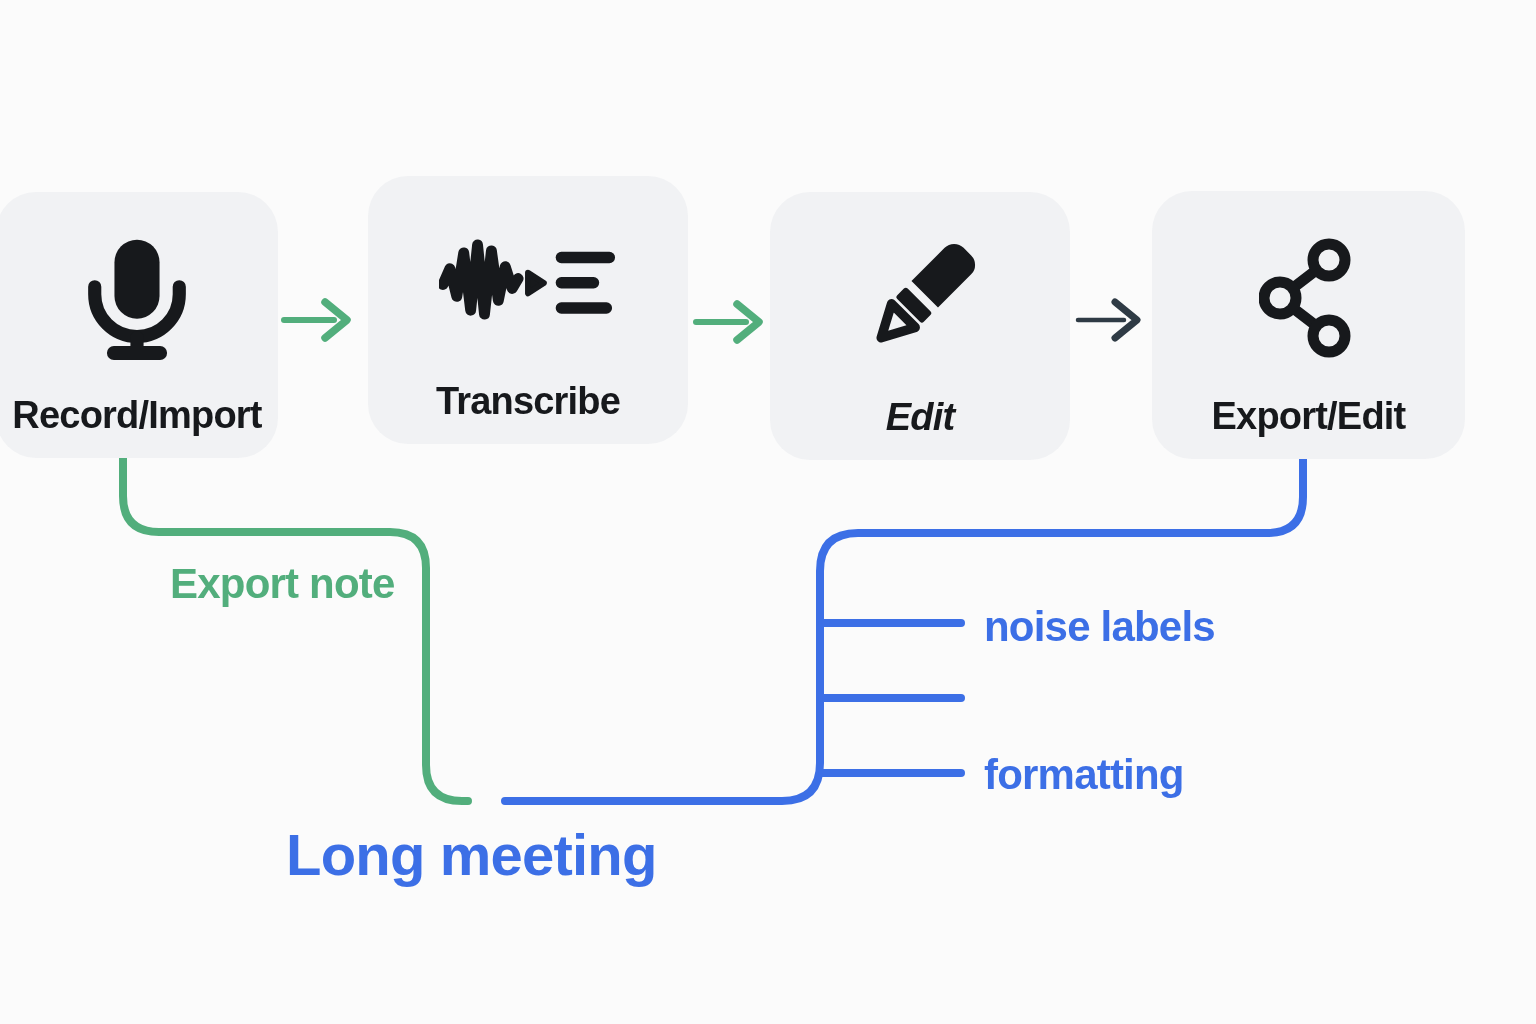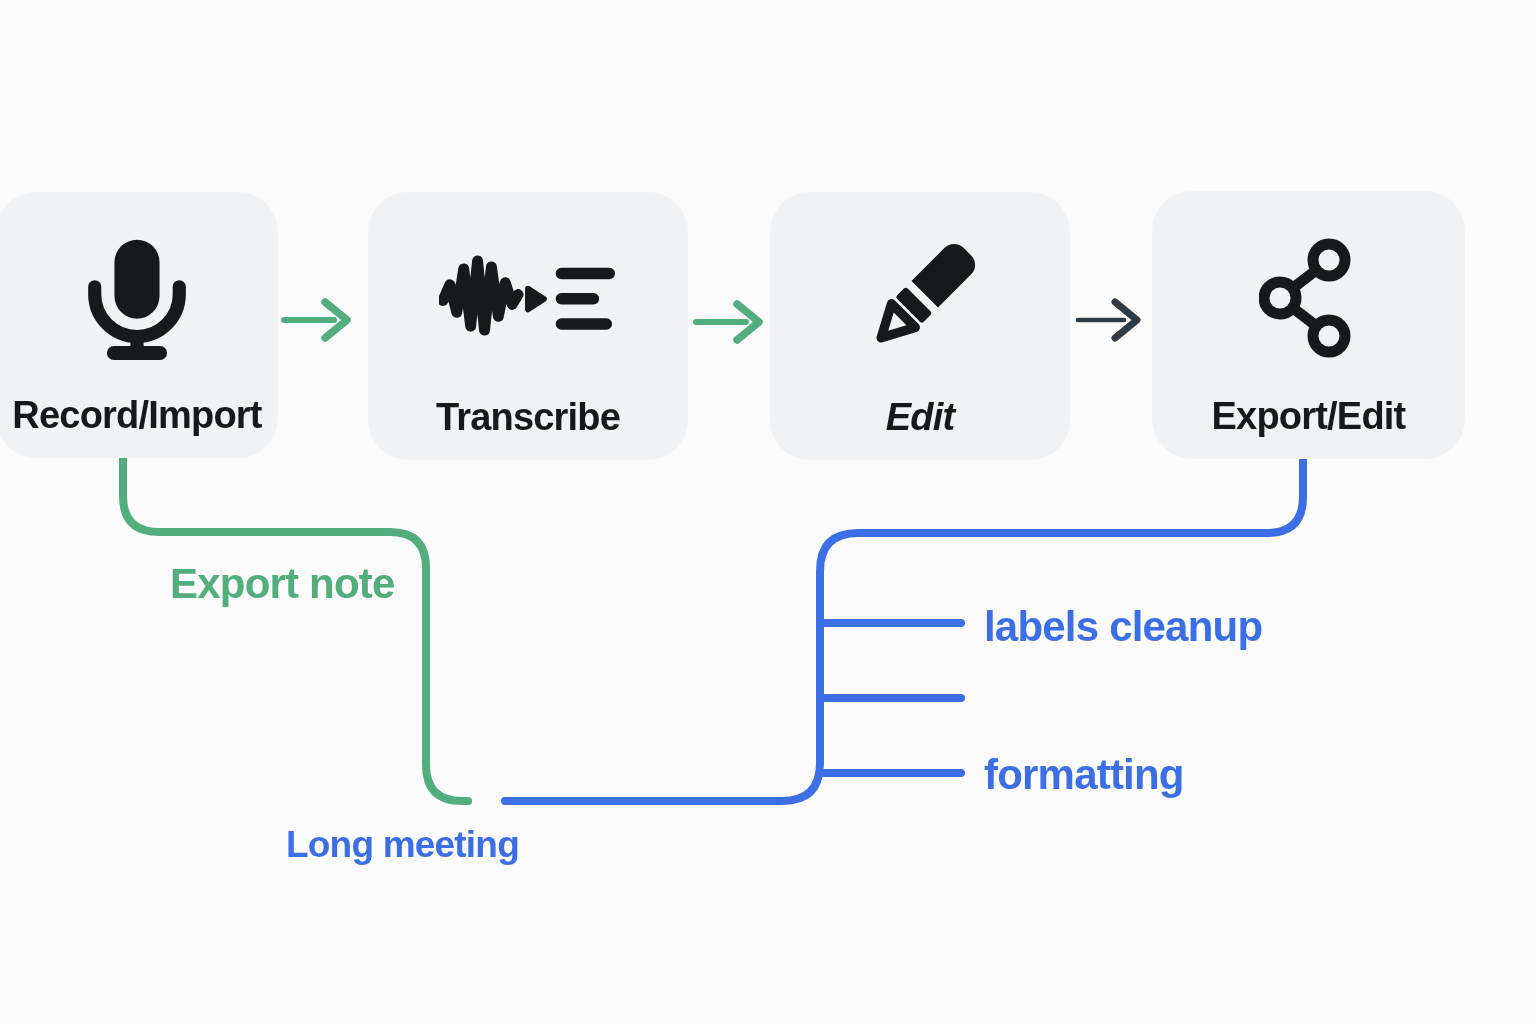"Transcribe" #card-1 { top: 192px -> 176px }
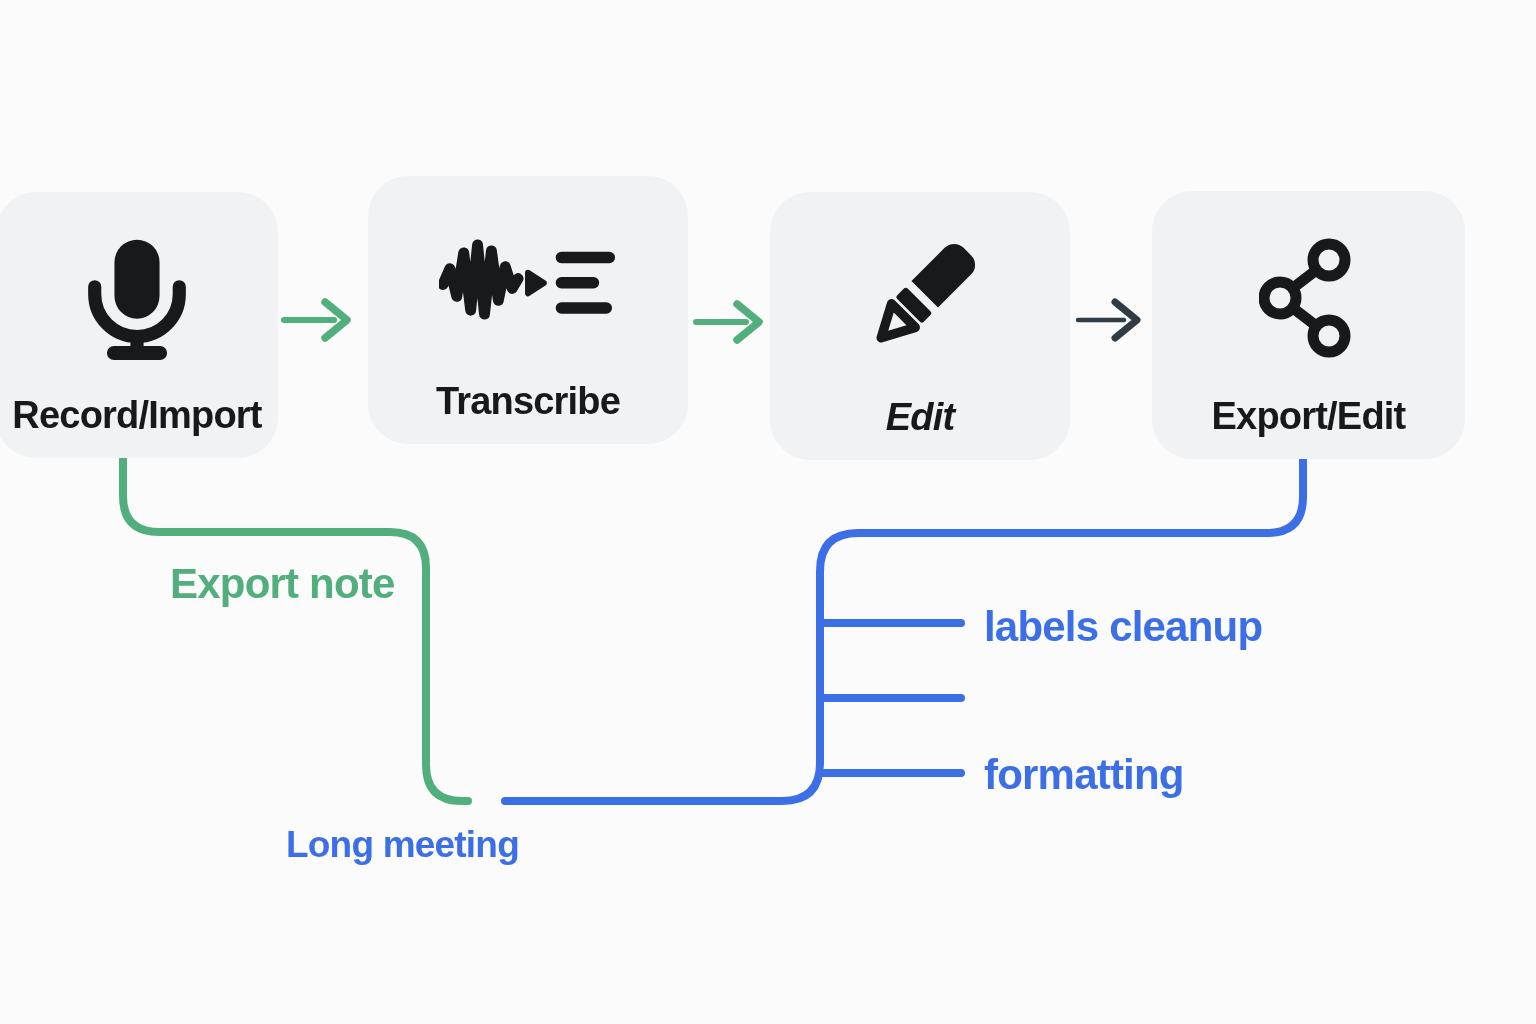"labels cleanup" div.note { text: labels cleanup -> noise labels }
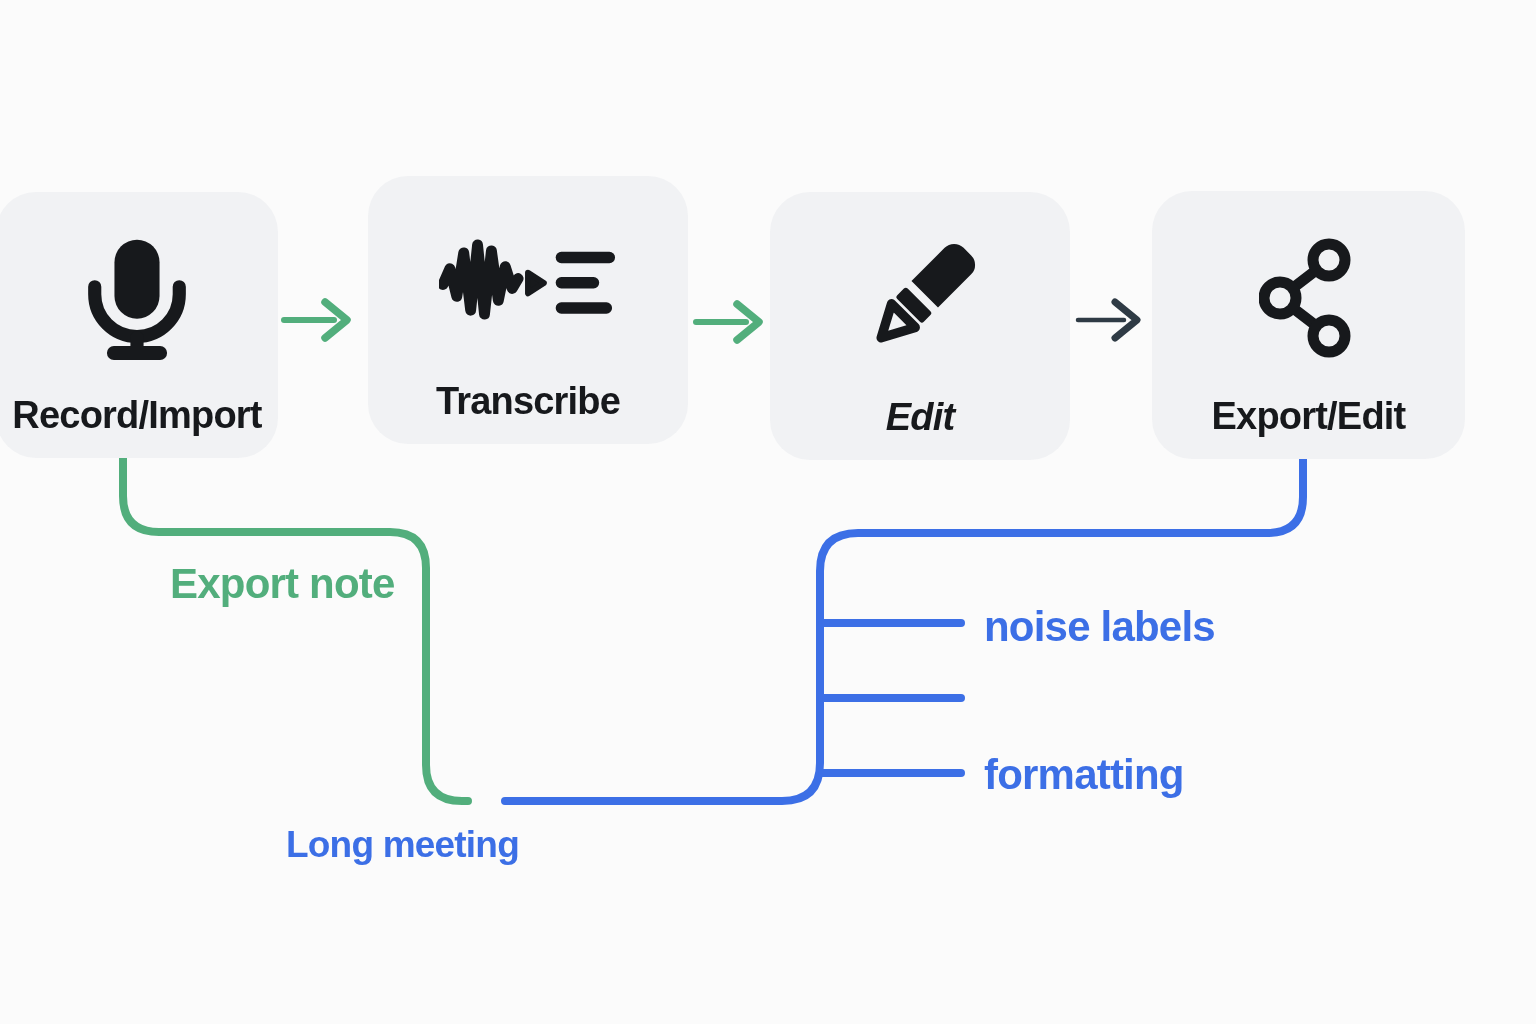"Long meeting" #long-meeting { font-size: 37px -> 58px }
